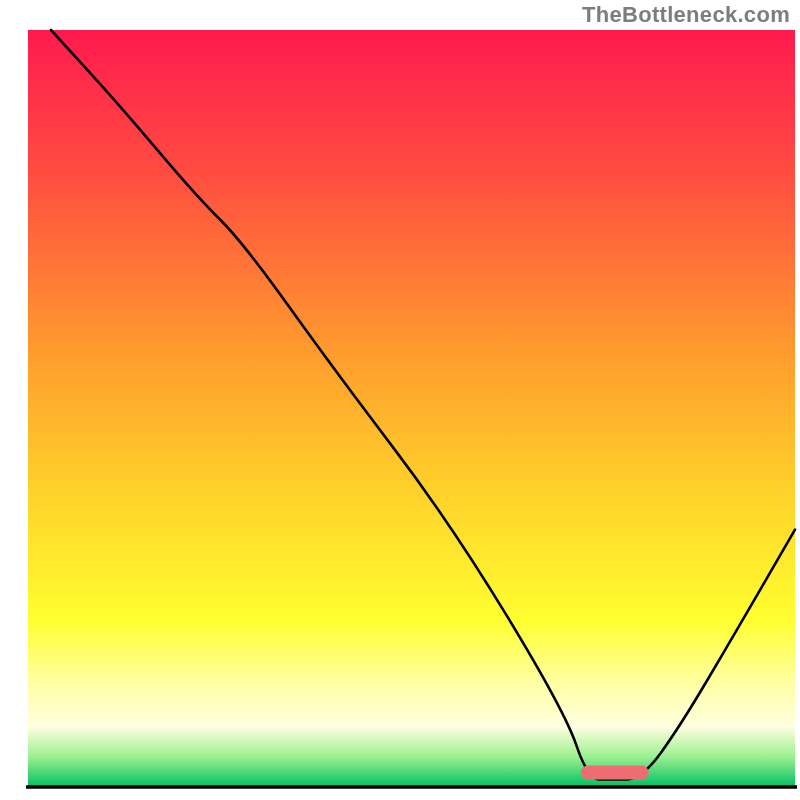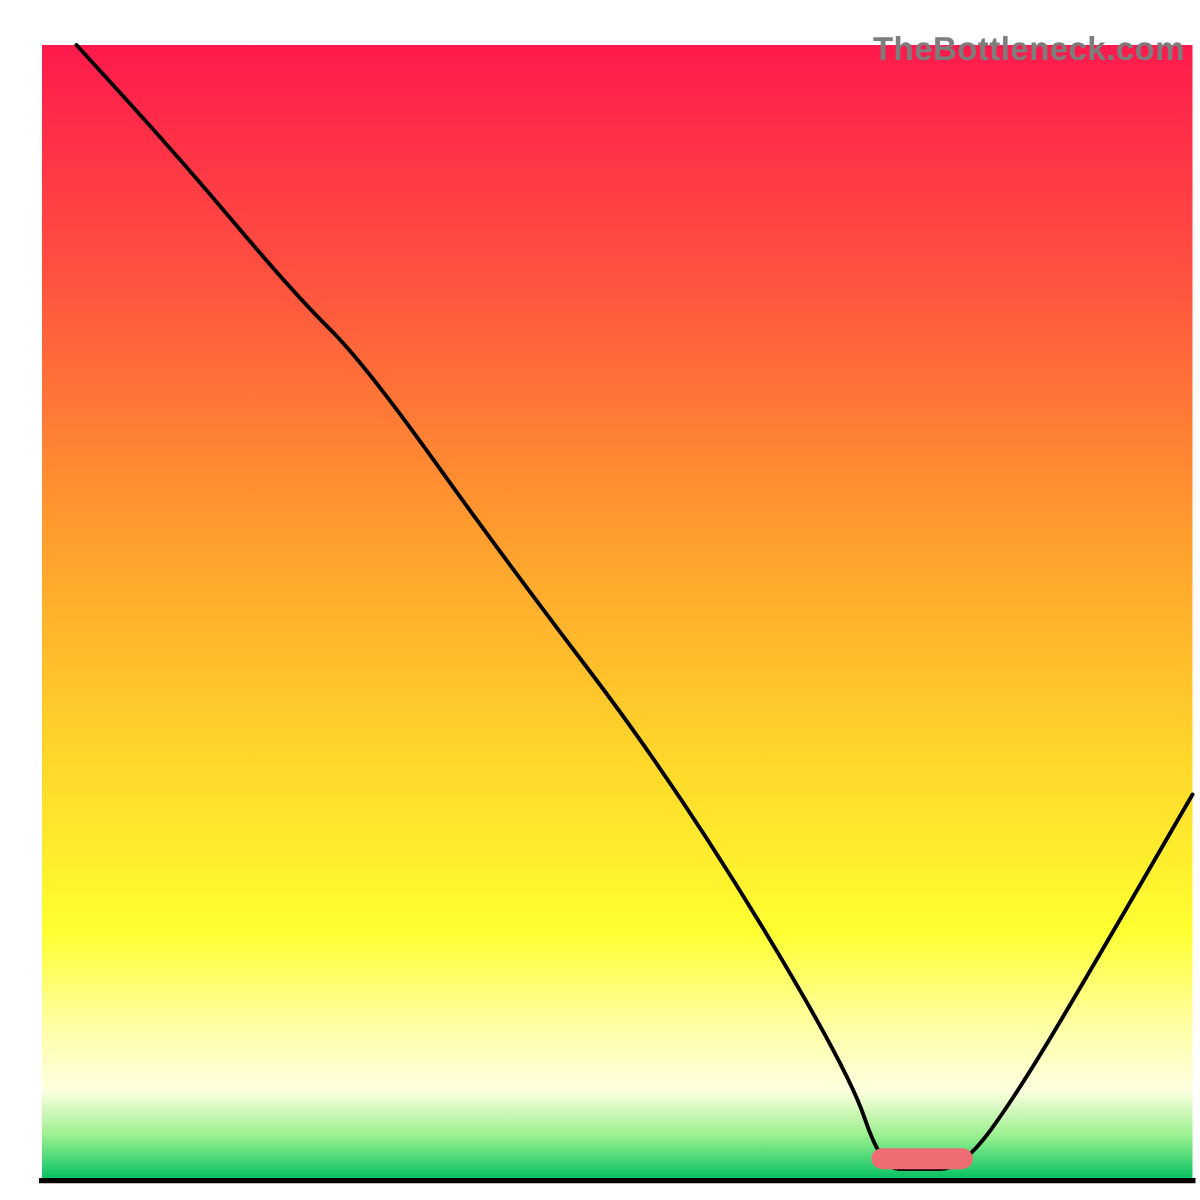"TheBottleneck.com" .watermark { top: 20px -> 2px }
